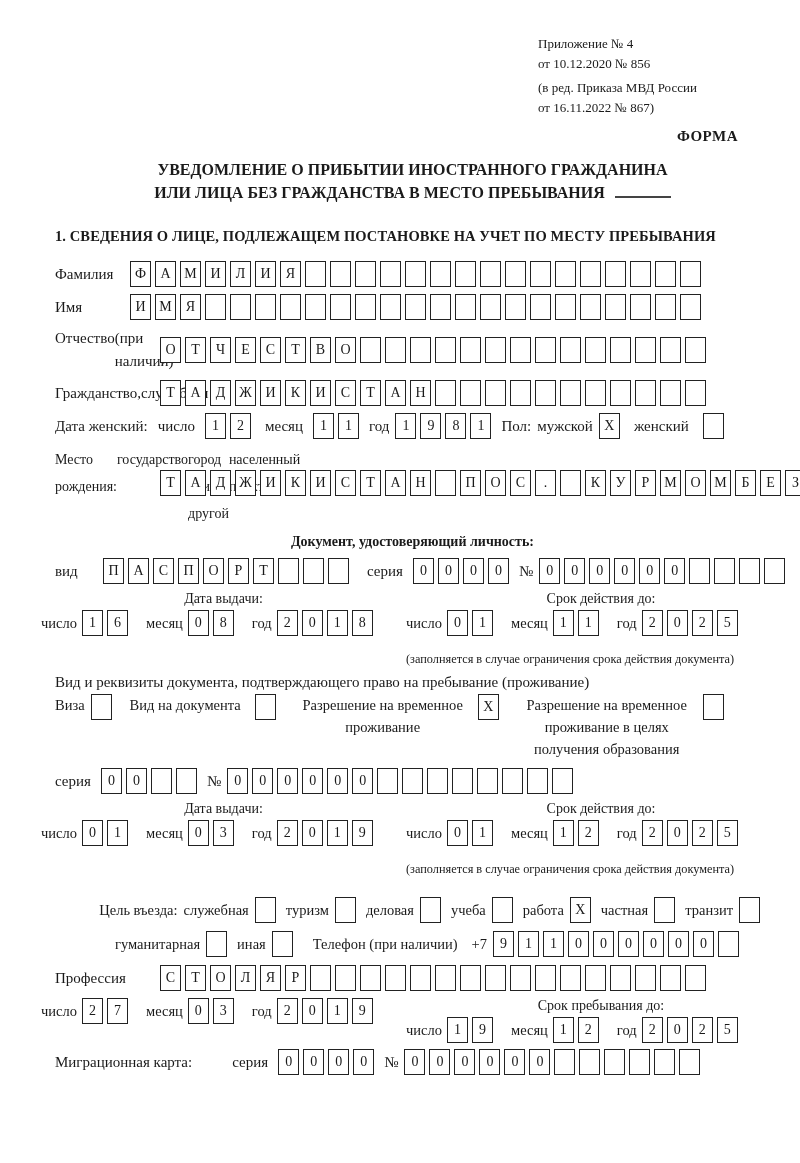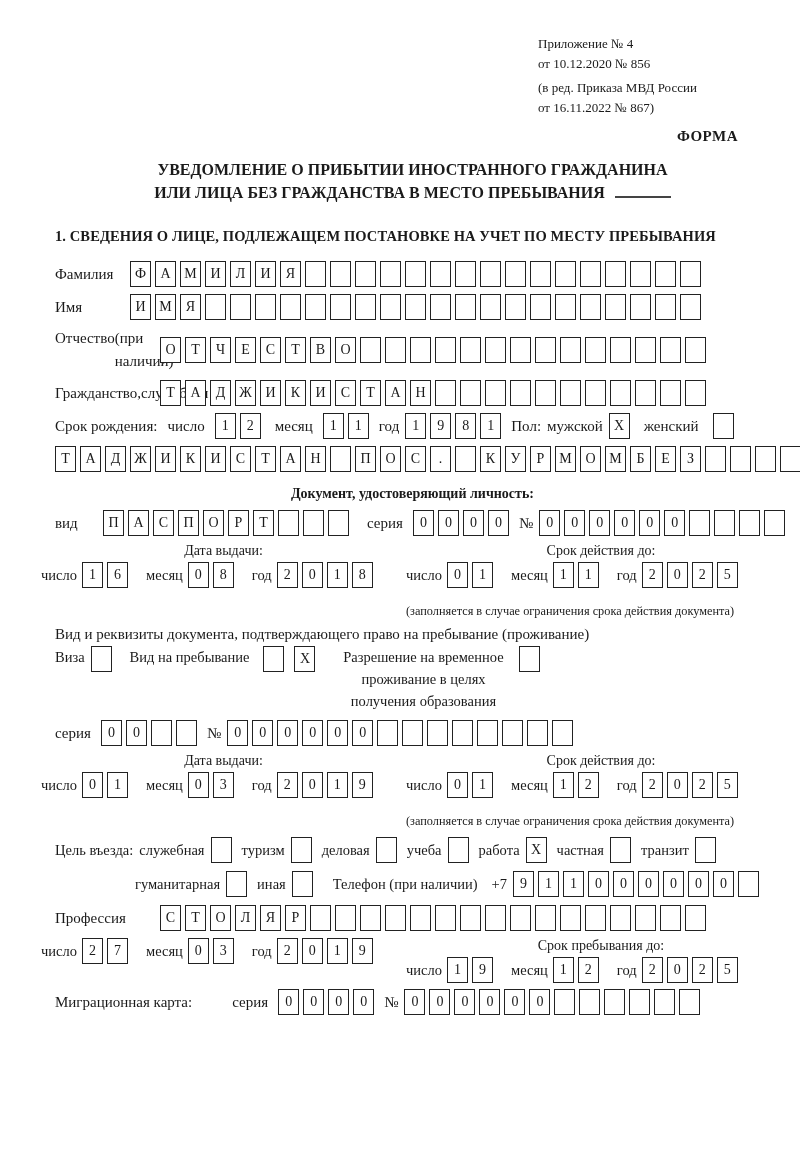"Срок рождения:" span.lbl { text: Срок рождения -> Дата женский }
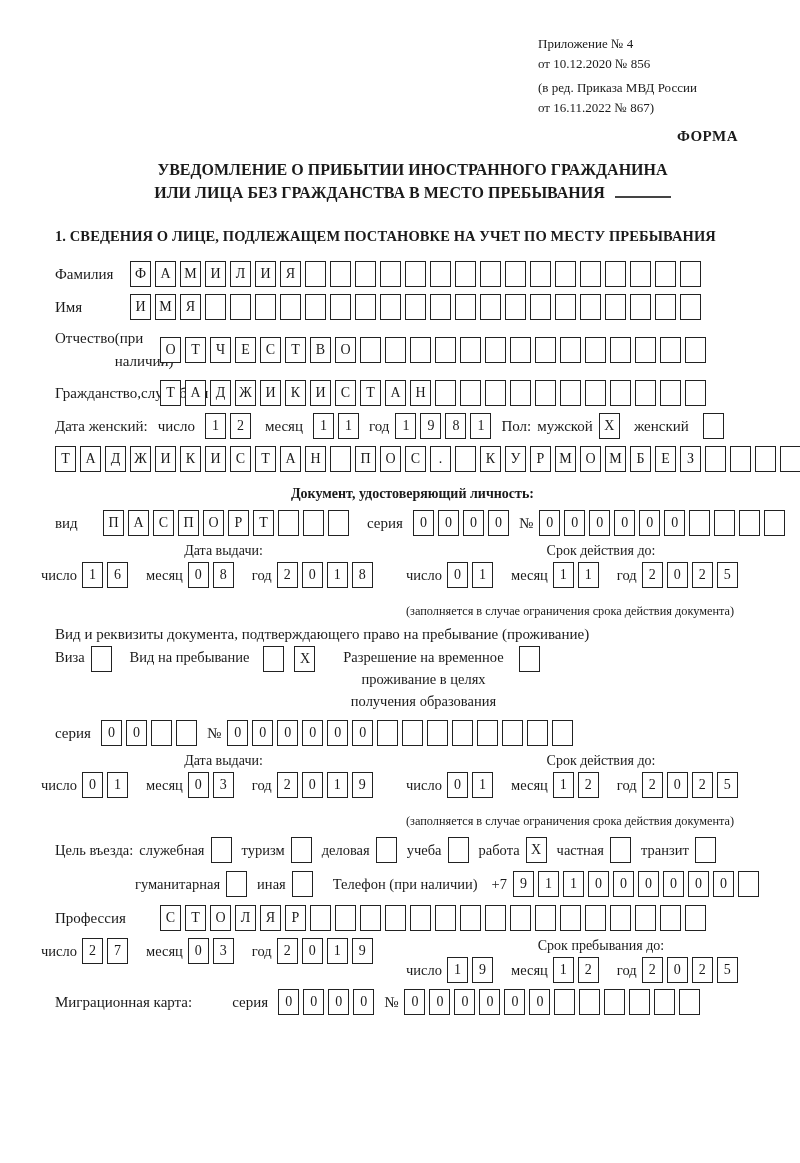"Место рождения:" div.lbl { html: none -> <div> <span>Место рождения:</span> <span>государство</span> <span>город или другой</span> <span>населенный пункт</span> </div> }
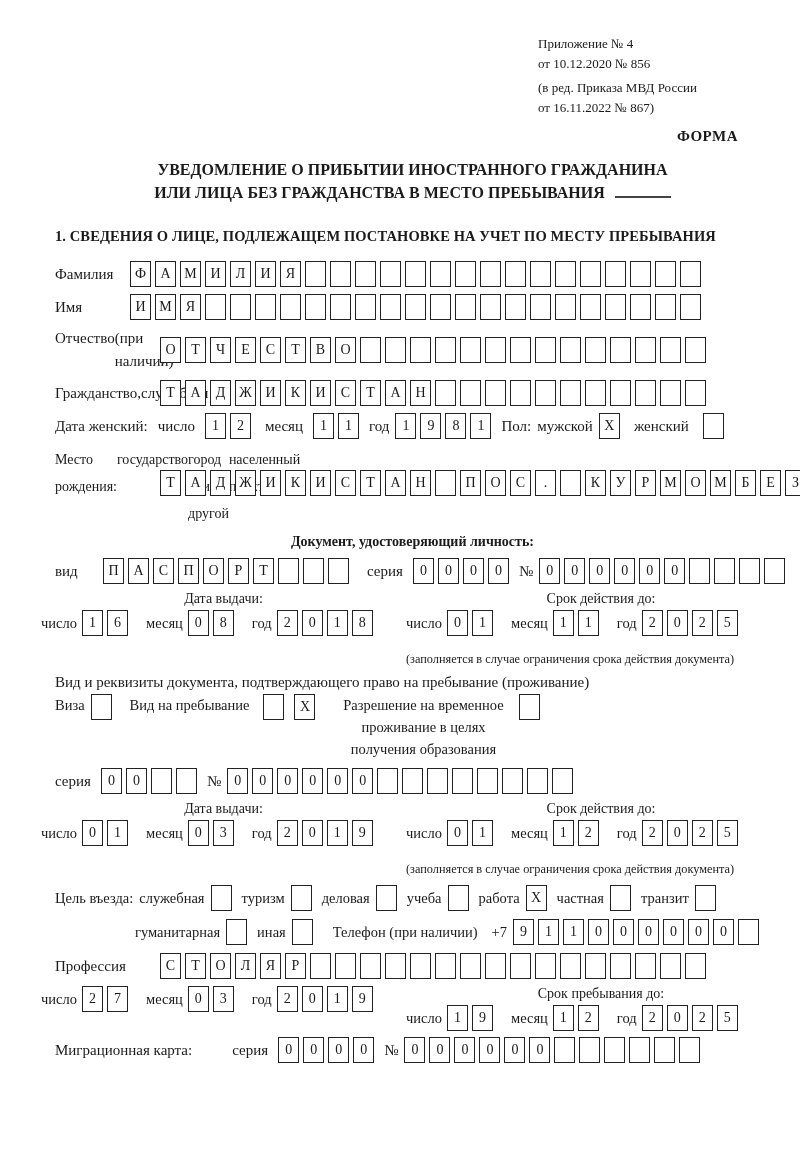"Вид на пребывание" span.cklabel { text: пребывание -> документа }
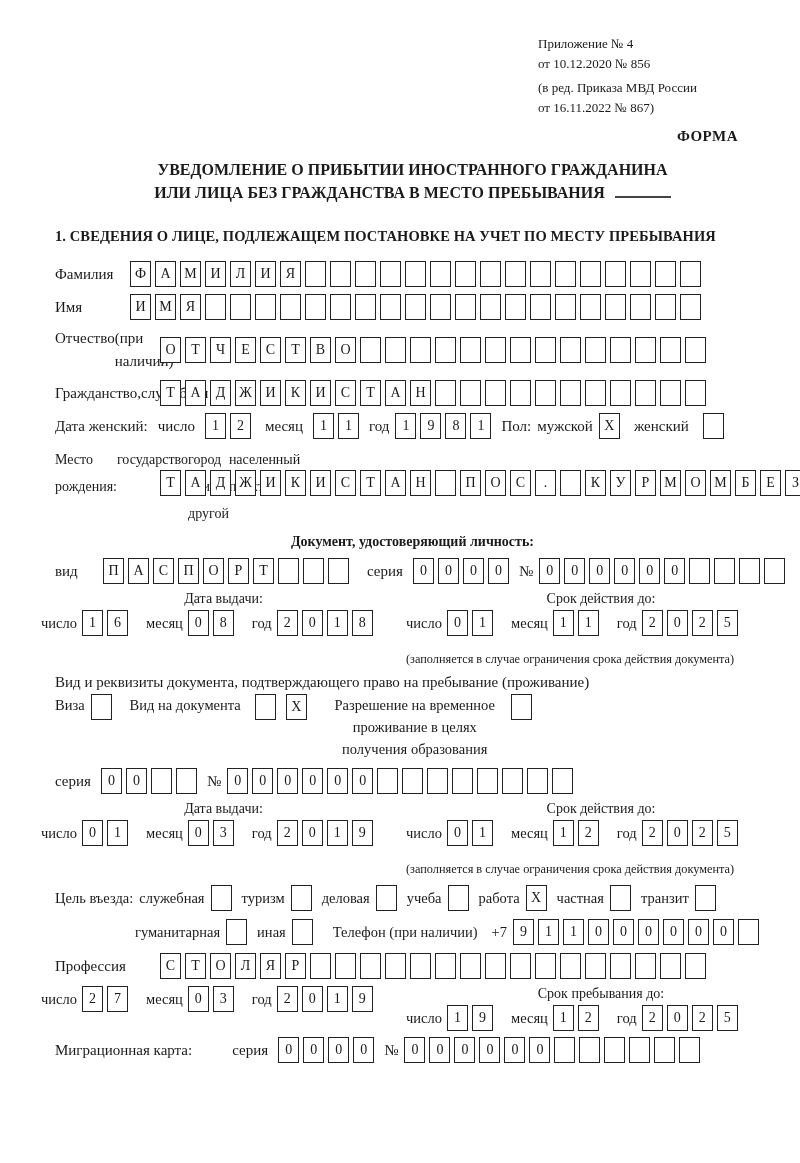"Разрешение на временное проживание" div.cklabel { html: none -> <div>Разрешение на временное проживание</div> }
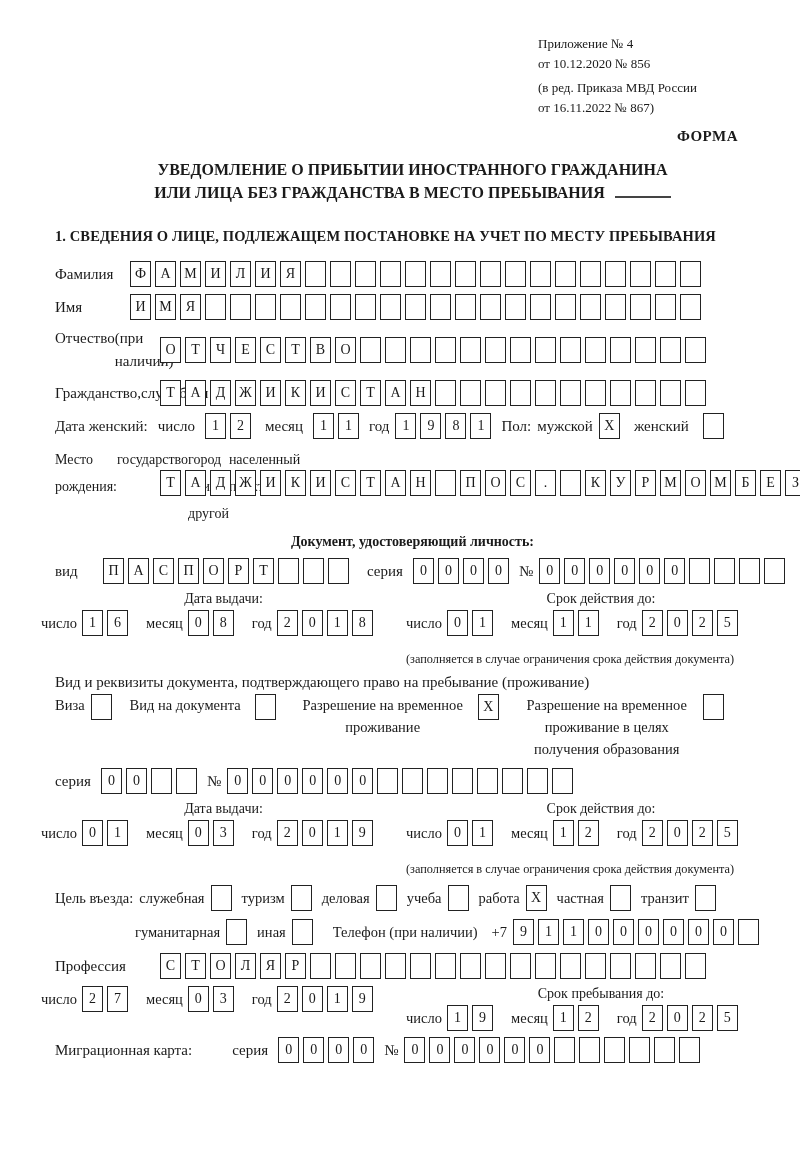"Цель въезда:" div.purrow { justify-content: none -> flex-end; margin-top: 8px -> 20px }
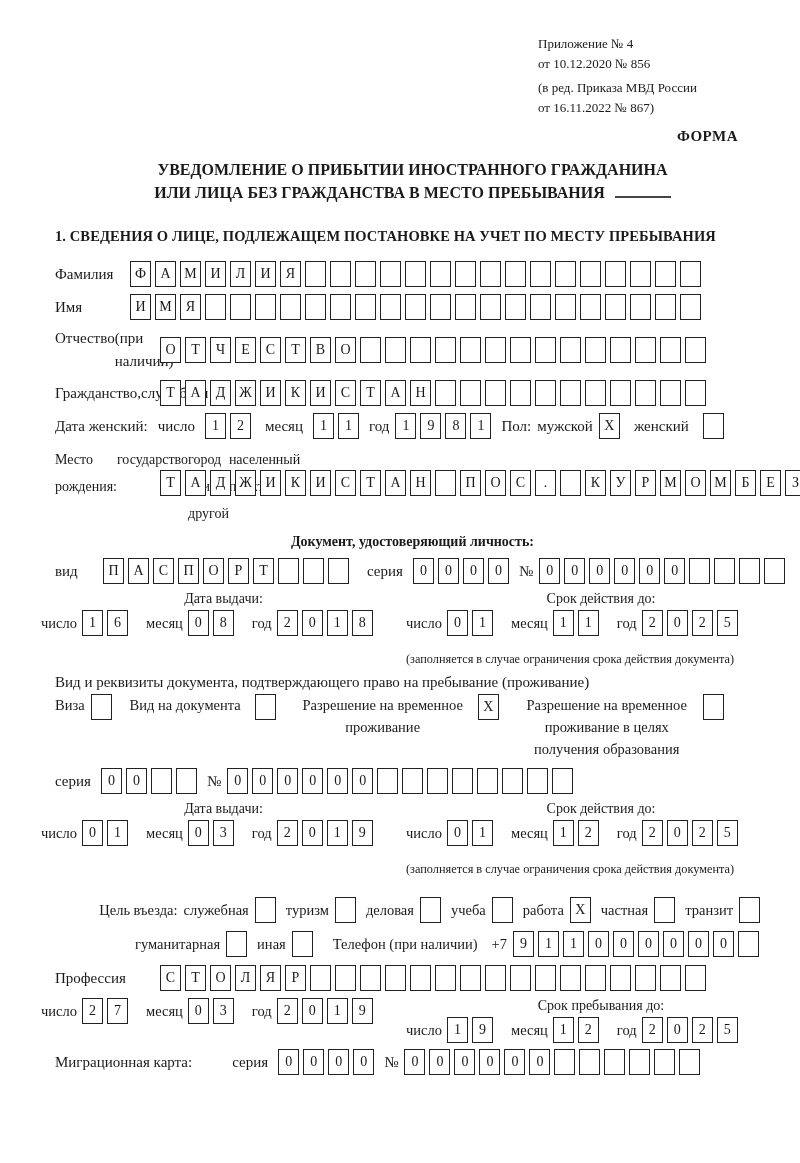"гуманитарная" div.purrow { margin-left: 80px -> 60px }
